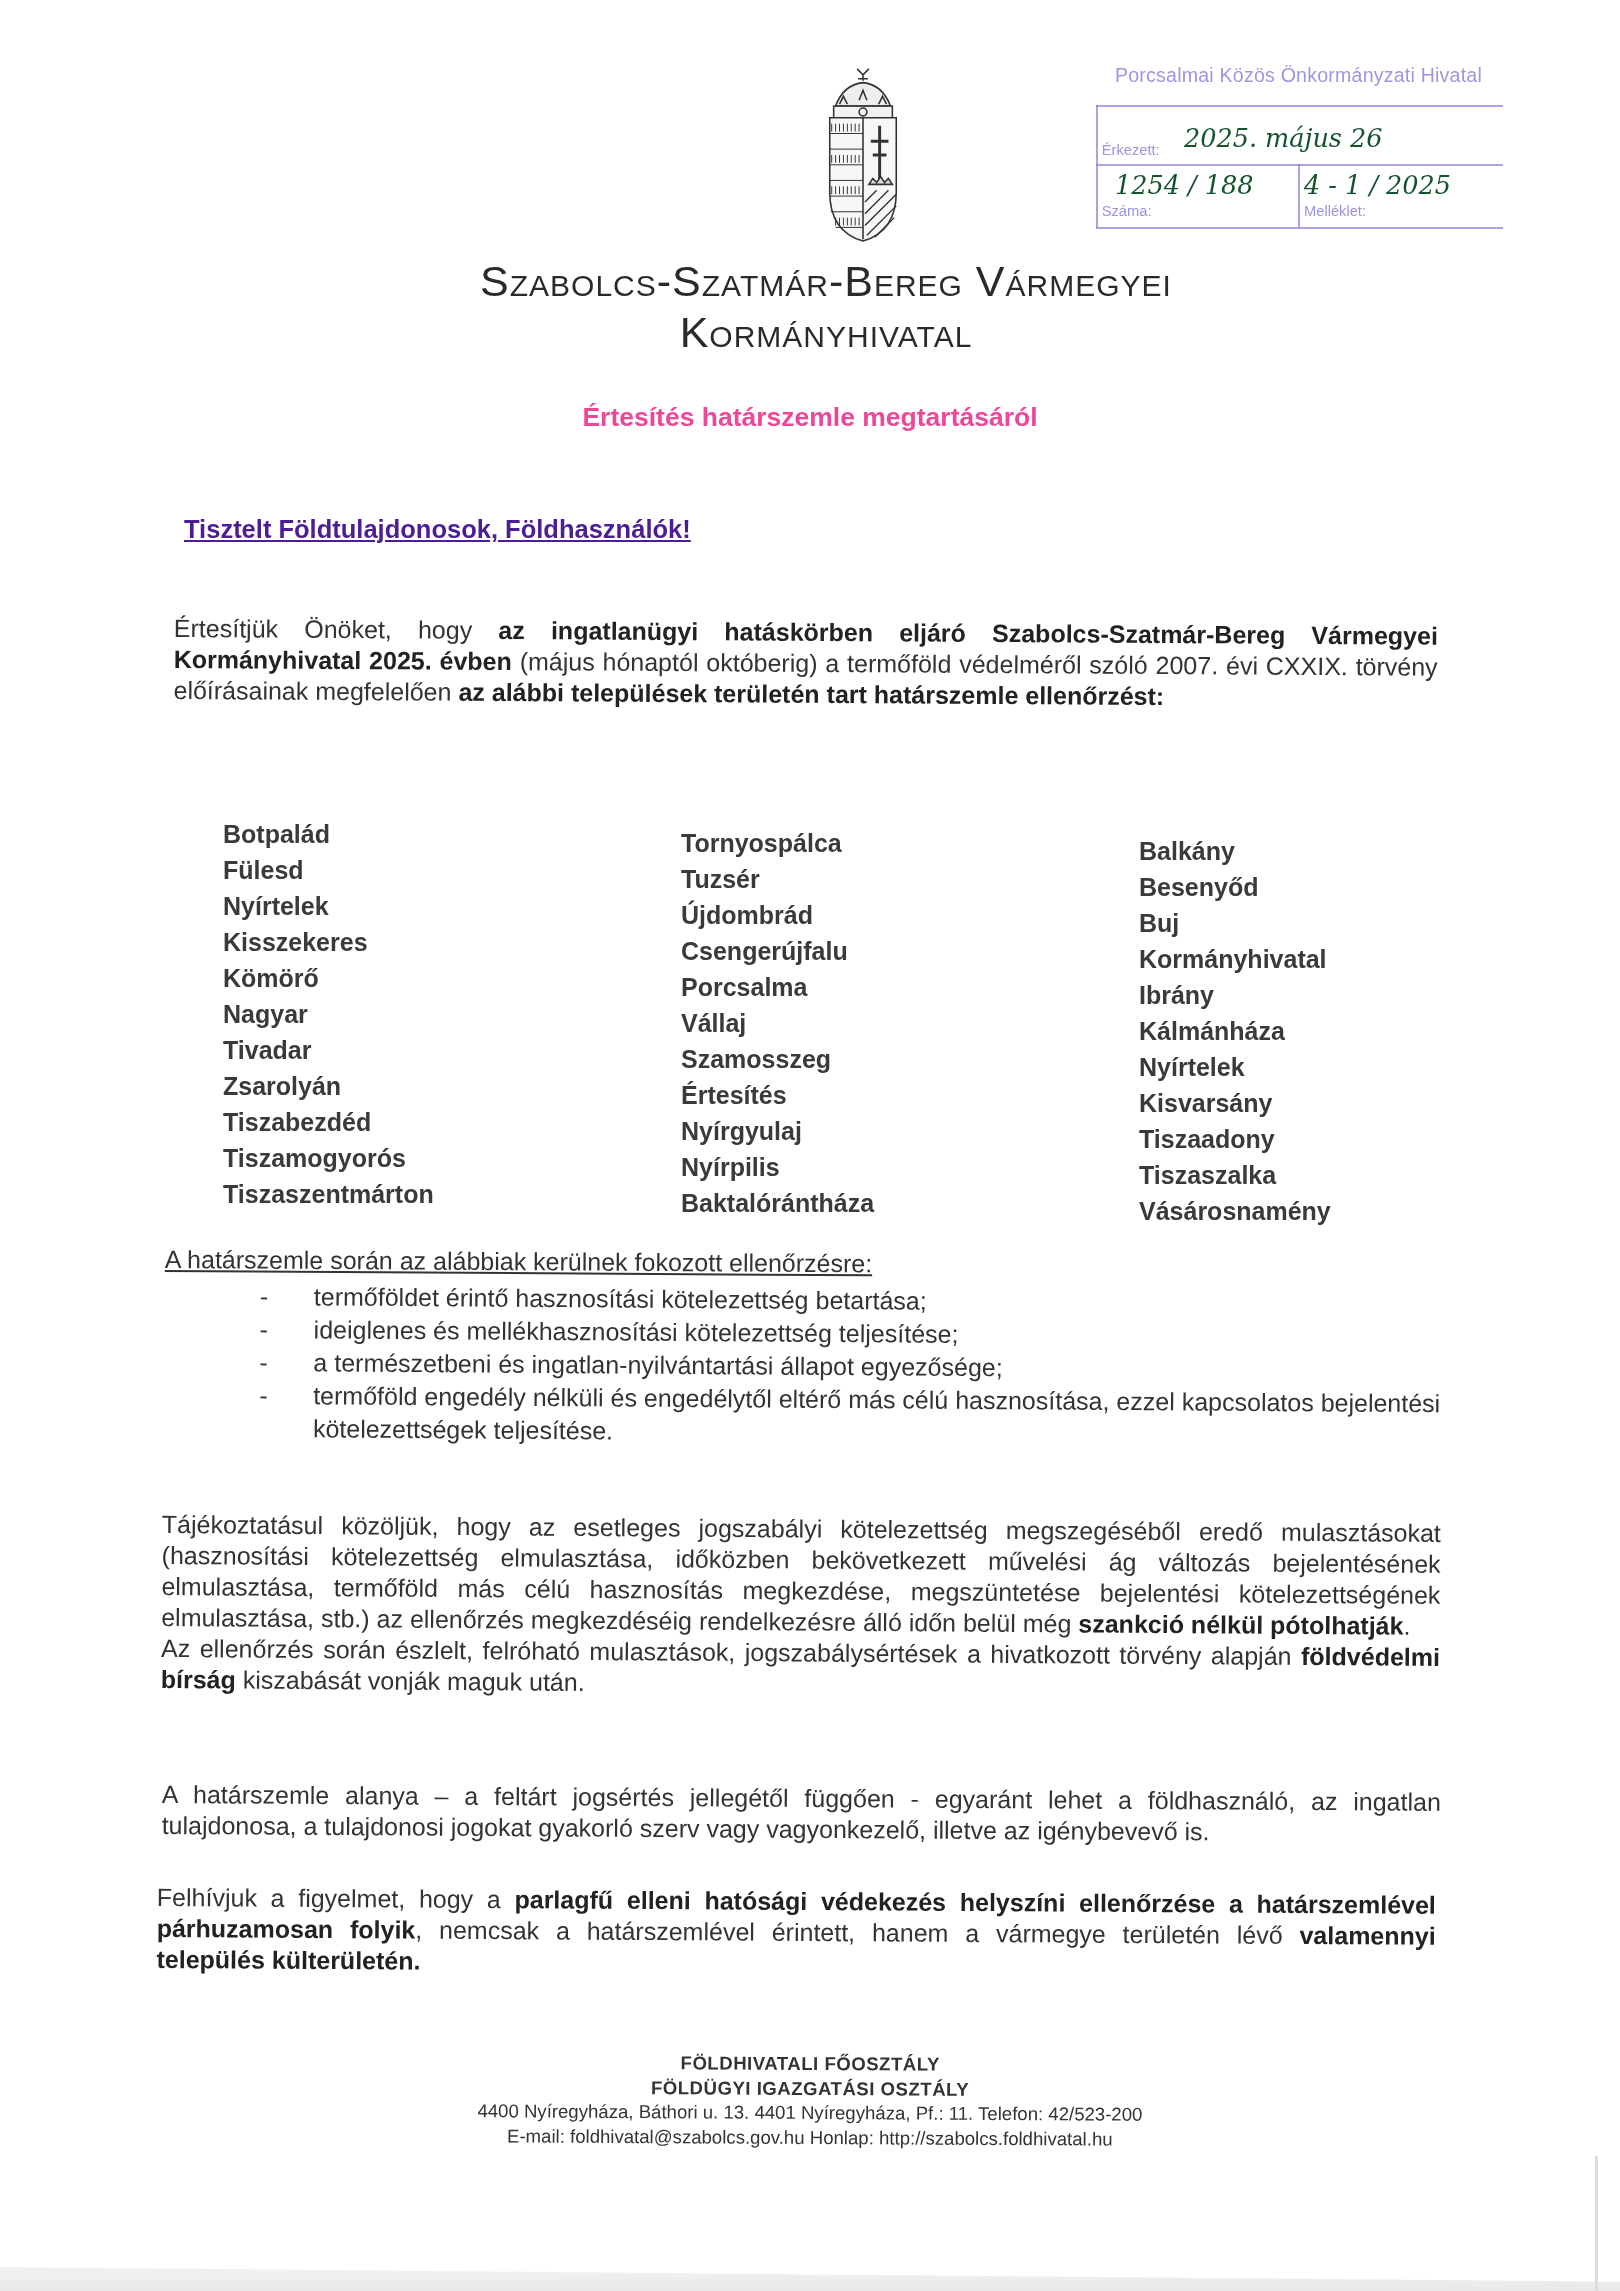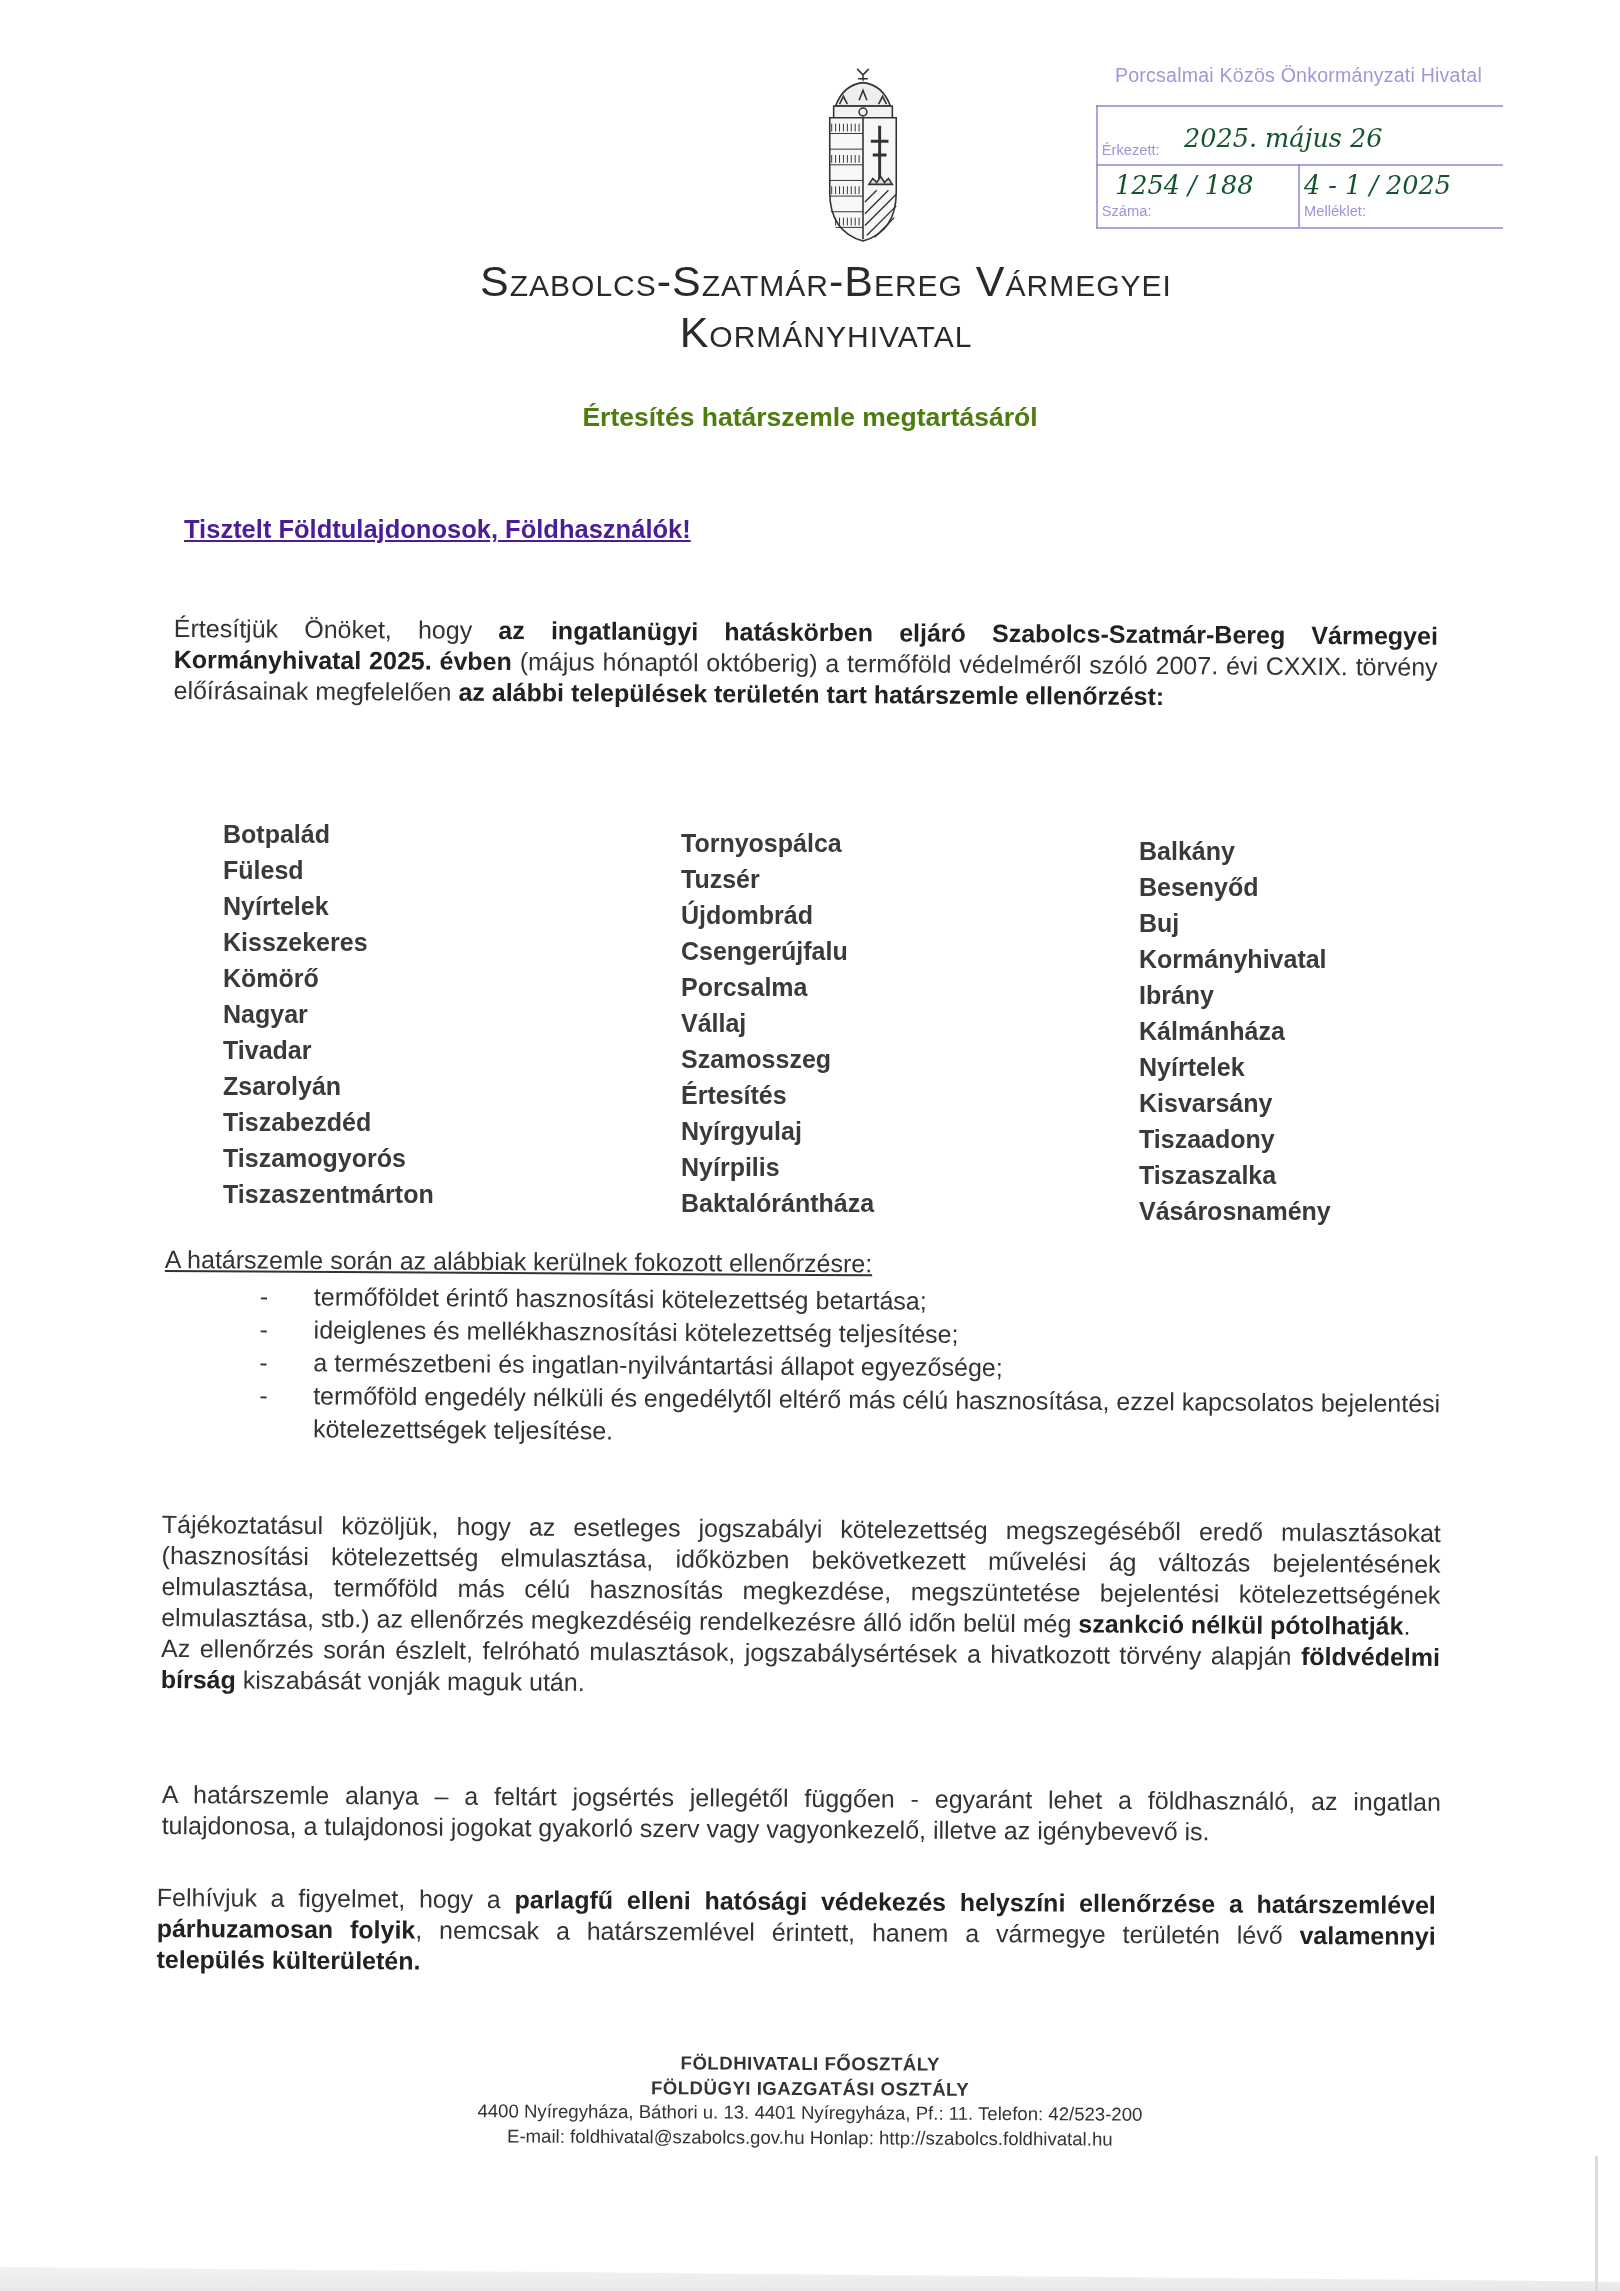"Értesítés határszemle megtartásáról" .doc-title { color: #4d7c0f -> #ec4899 }
